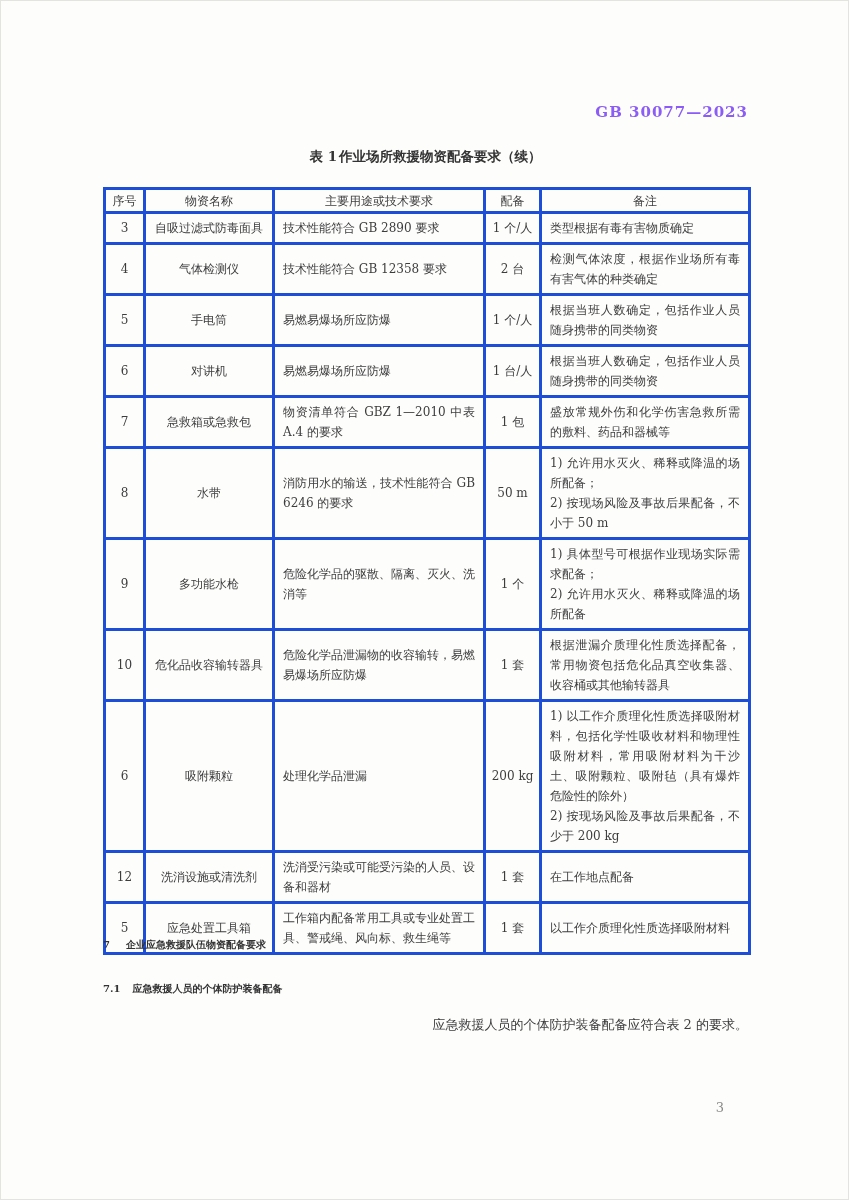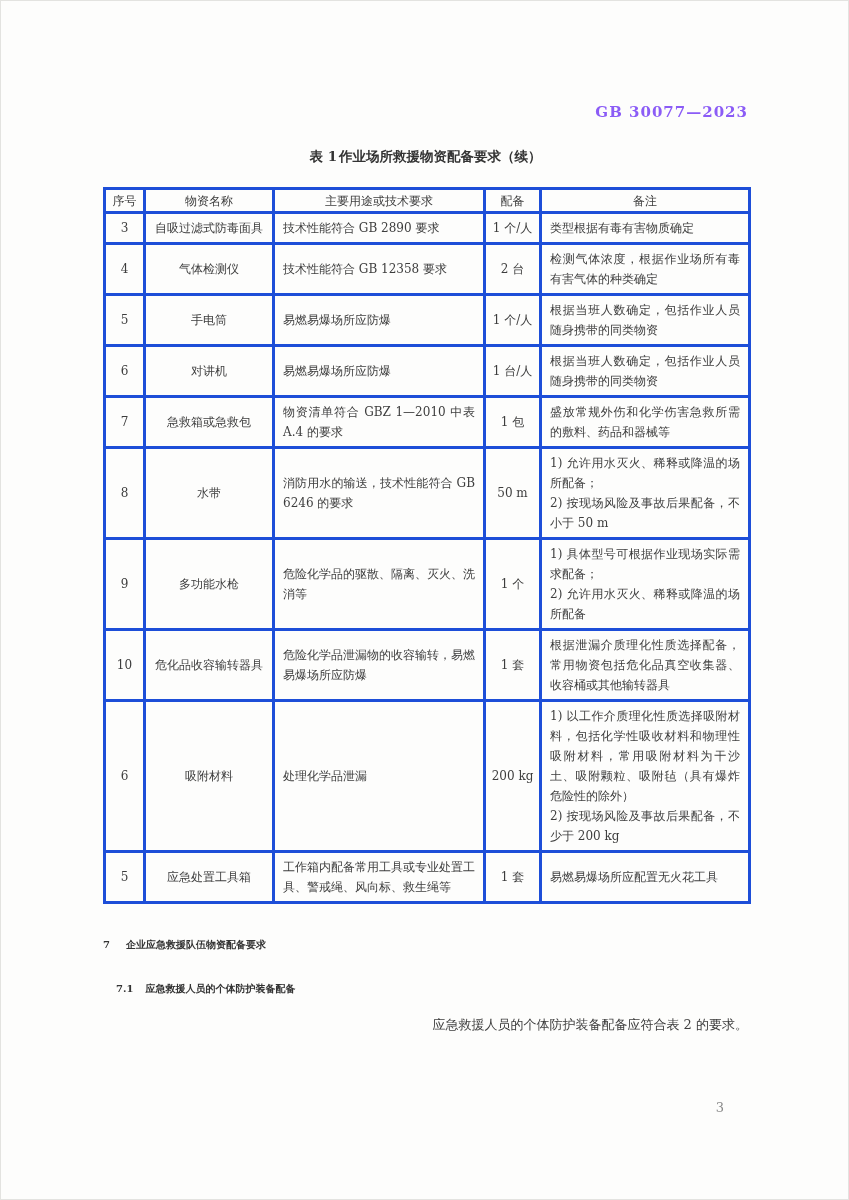"吸附材料" td.c-name { text: 材料 -> 颗粒 }
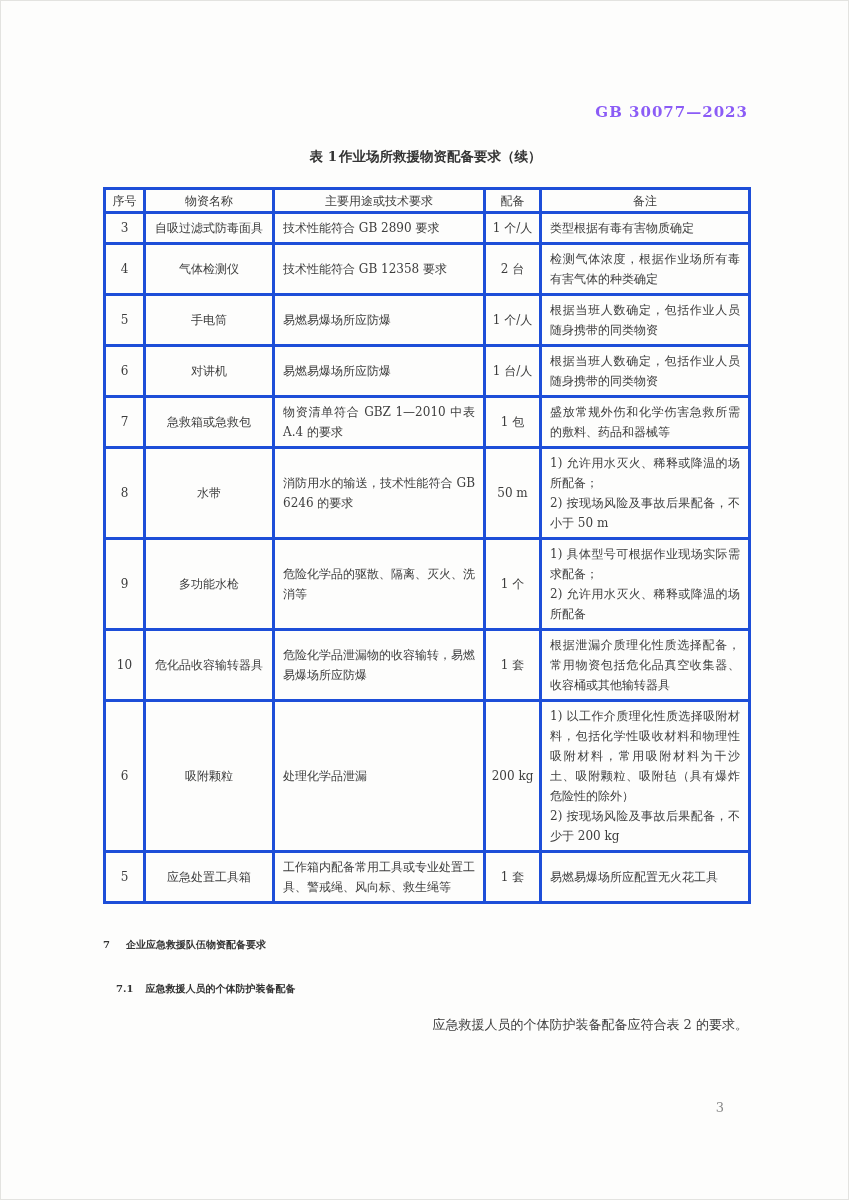"12" tr { html: none -> <tr> <td>12</td> <td>洗消设施或清洗剂</td> <td>洗消受污染或可能受污染的人员、设备和器材</td> <td>1 套</td> <td>在工作地点配备</td> </tr> }
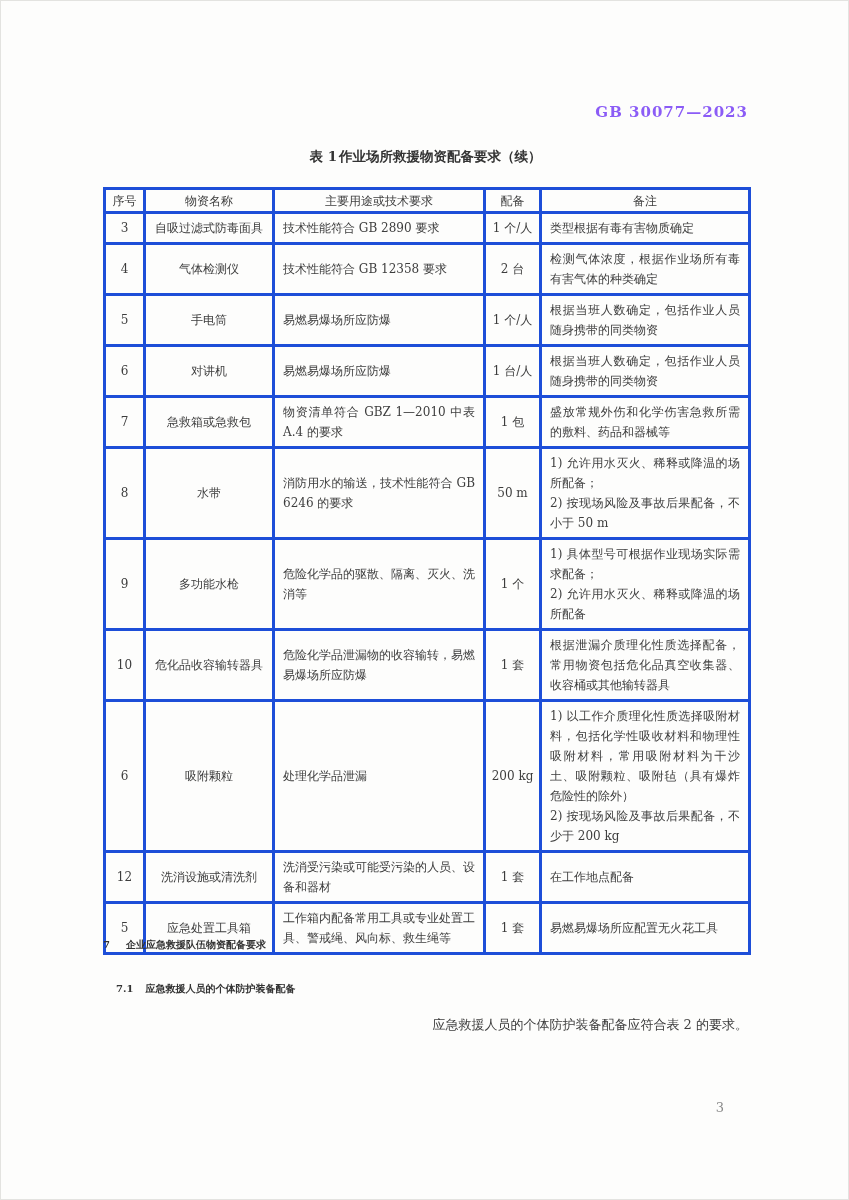"易燃易爆场所应配置无火花工具" td.c-remark { text: 易燃易爆场所应配置无火花工具 -> 以工作介质理化性质选择吸附材料 }
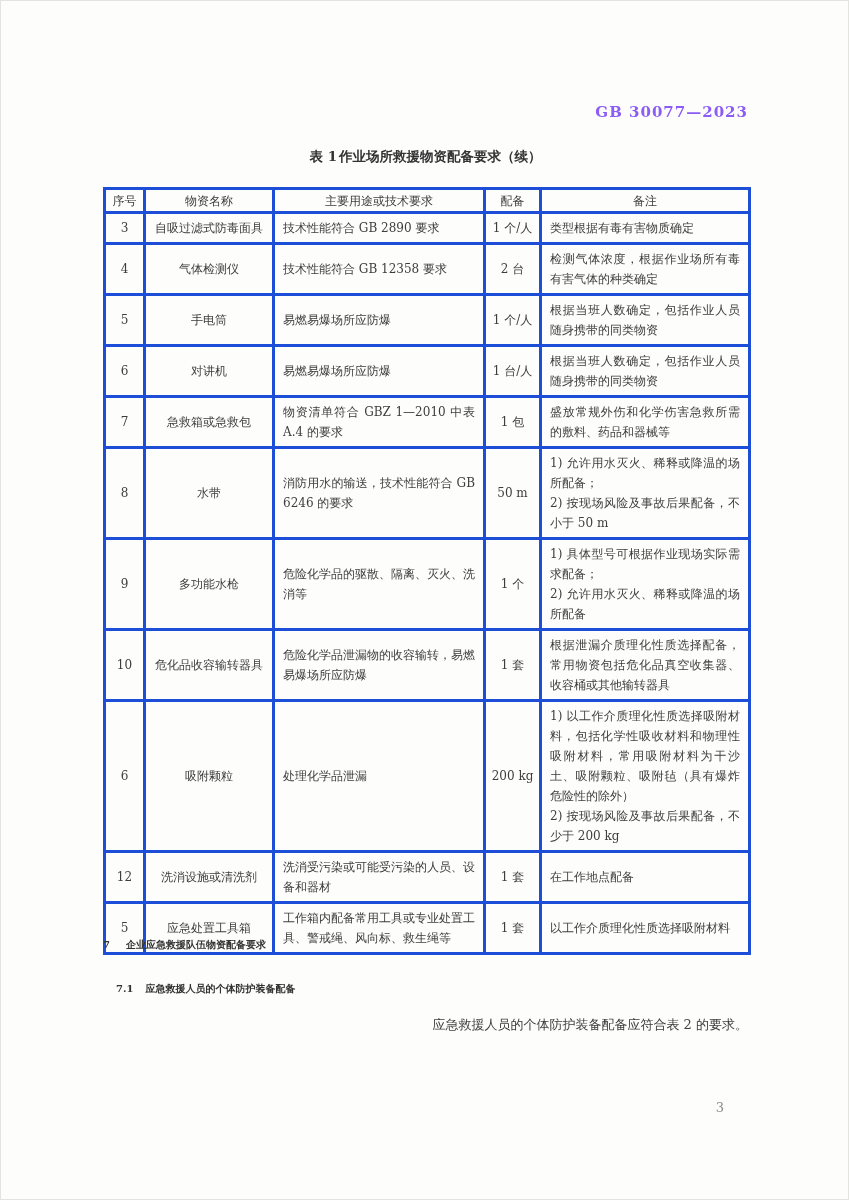"7.1" .sec-h2 .sec-num { margin-left: 13px -> none }
